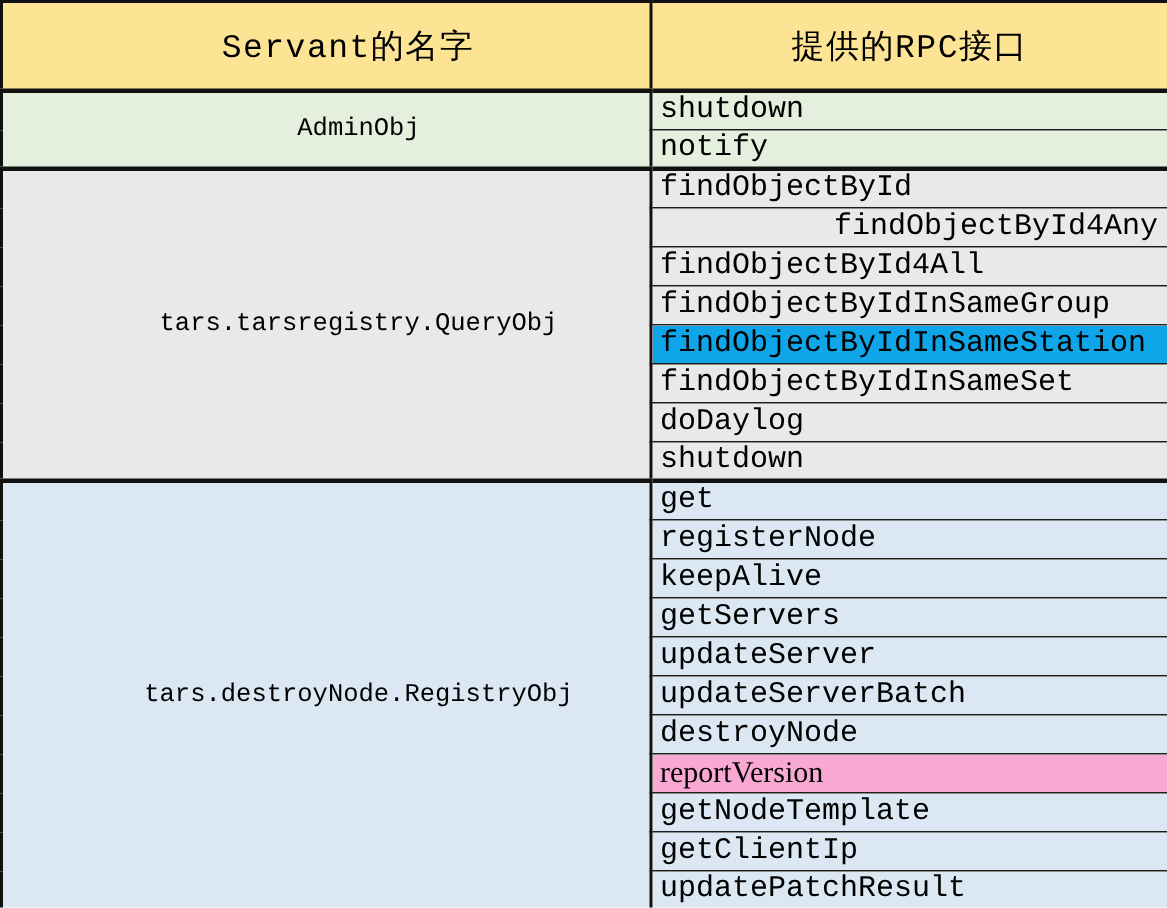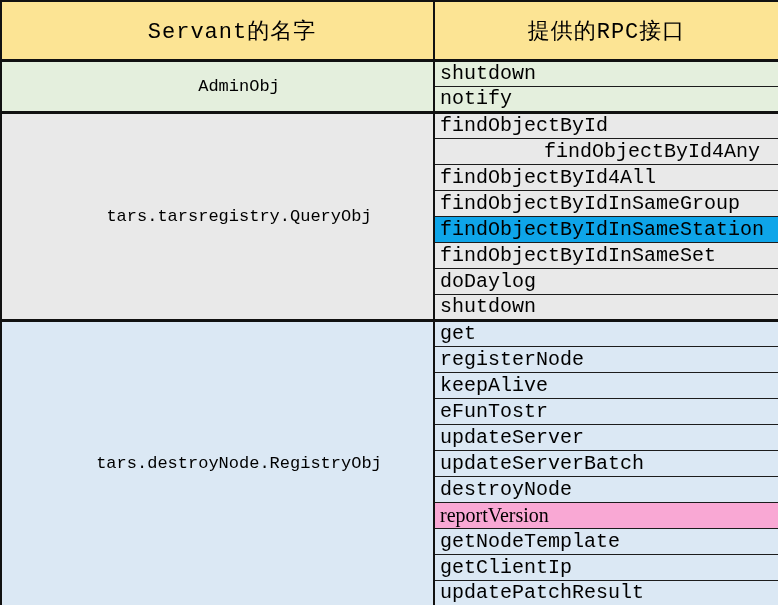"shutdown" td.rpc-cell { padding: 0 18px 1px 5px -> 0 6px 1px 5px }
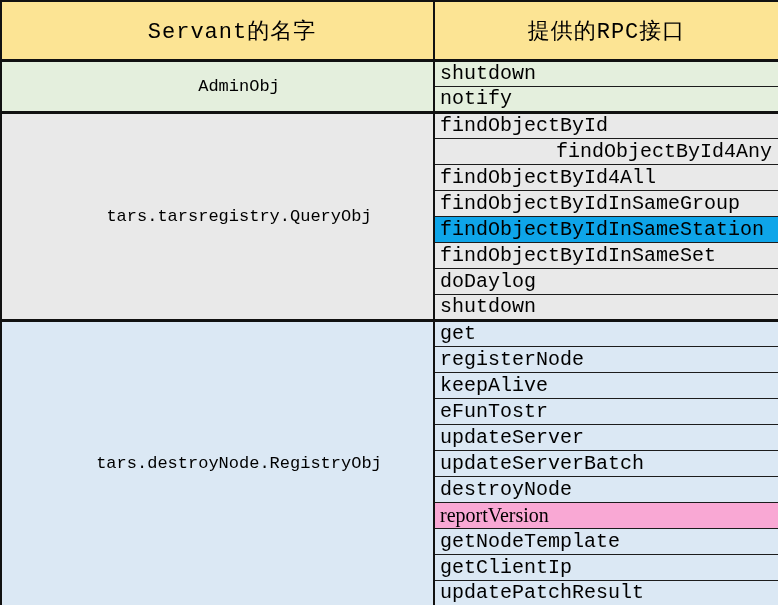"eFunTostr" td.rpc-cell { text: eFunTostr -> getServers }
